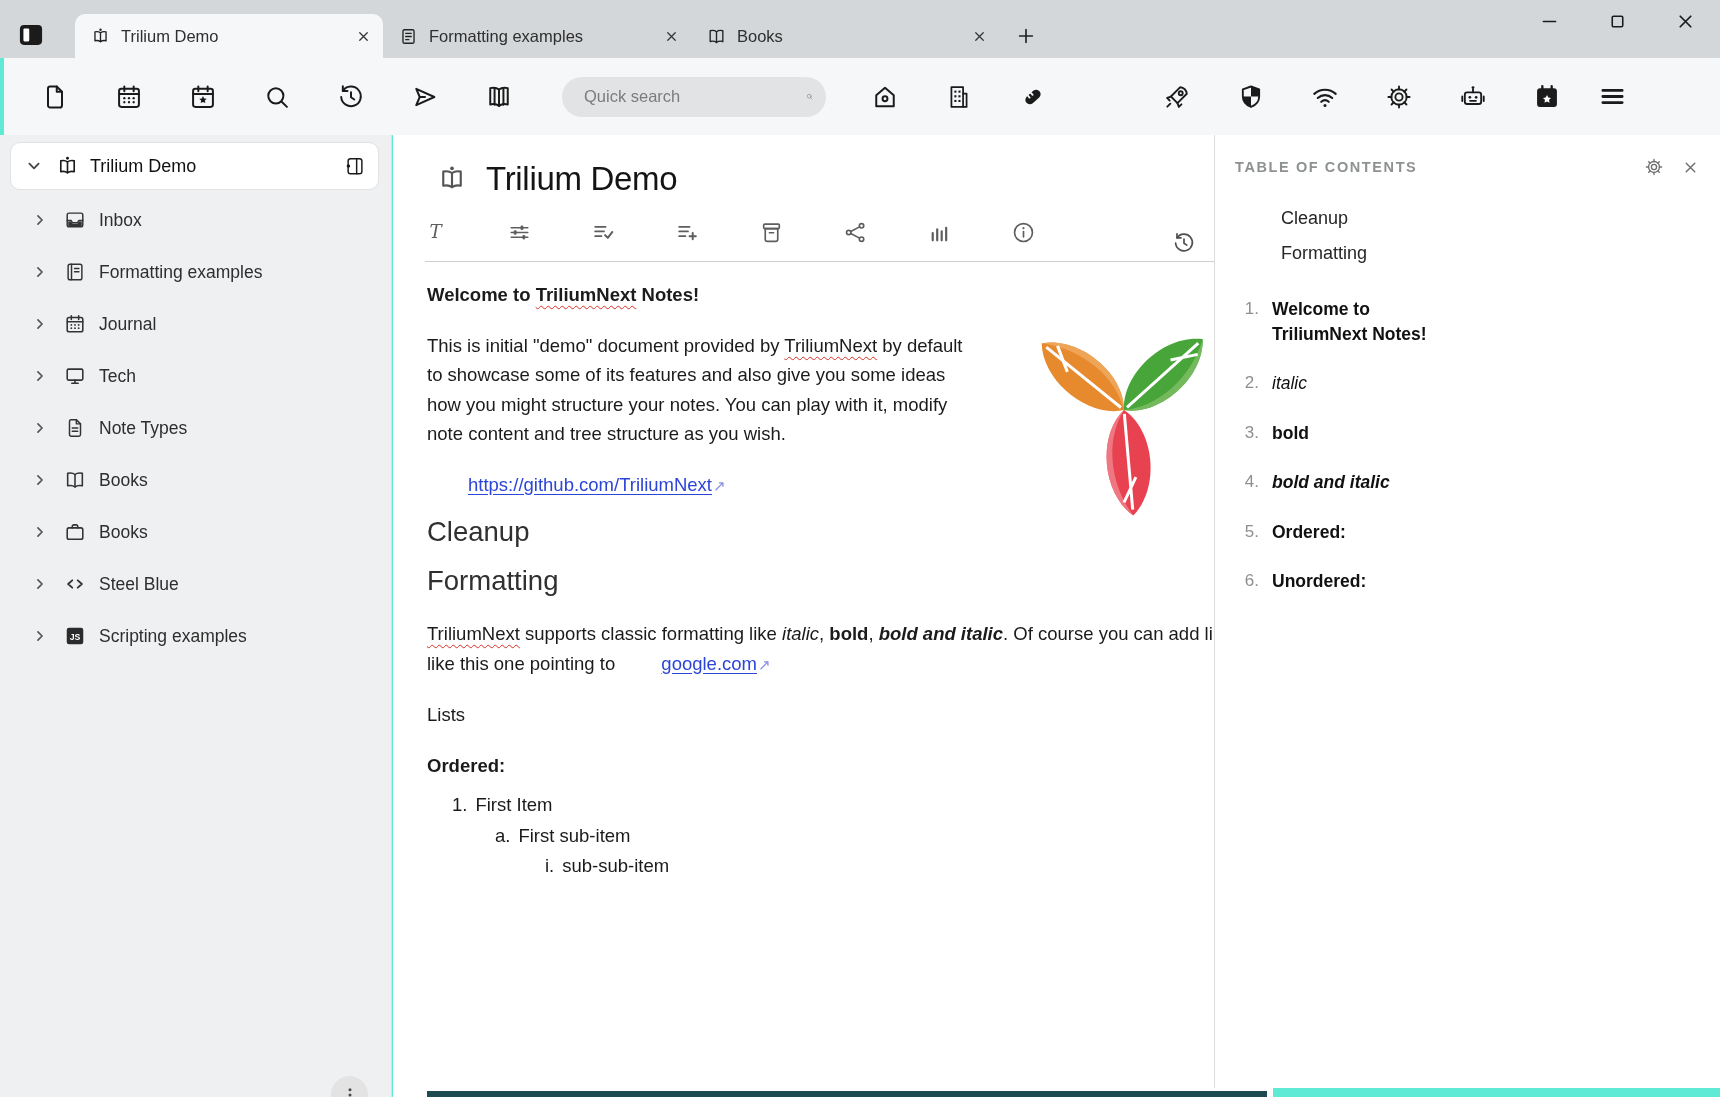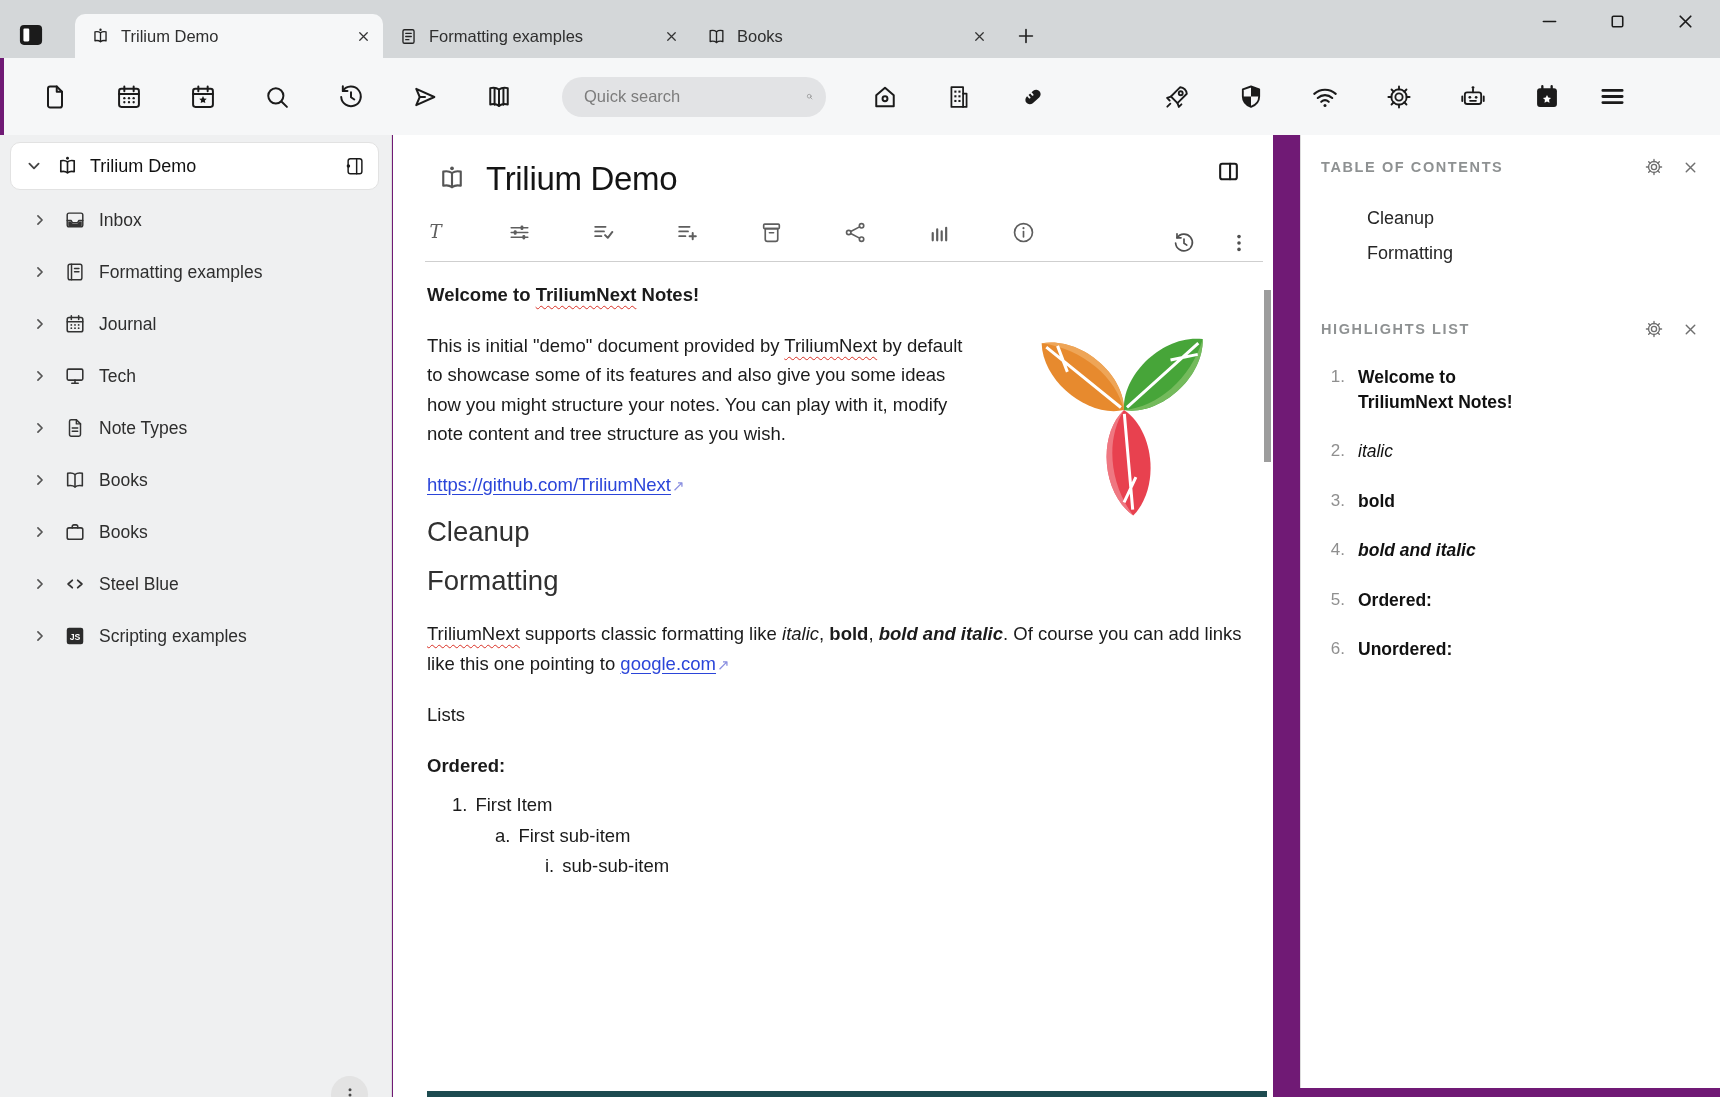"Trilium Demo" #app { background: #701a75 -> #5eead4 }
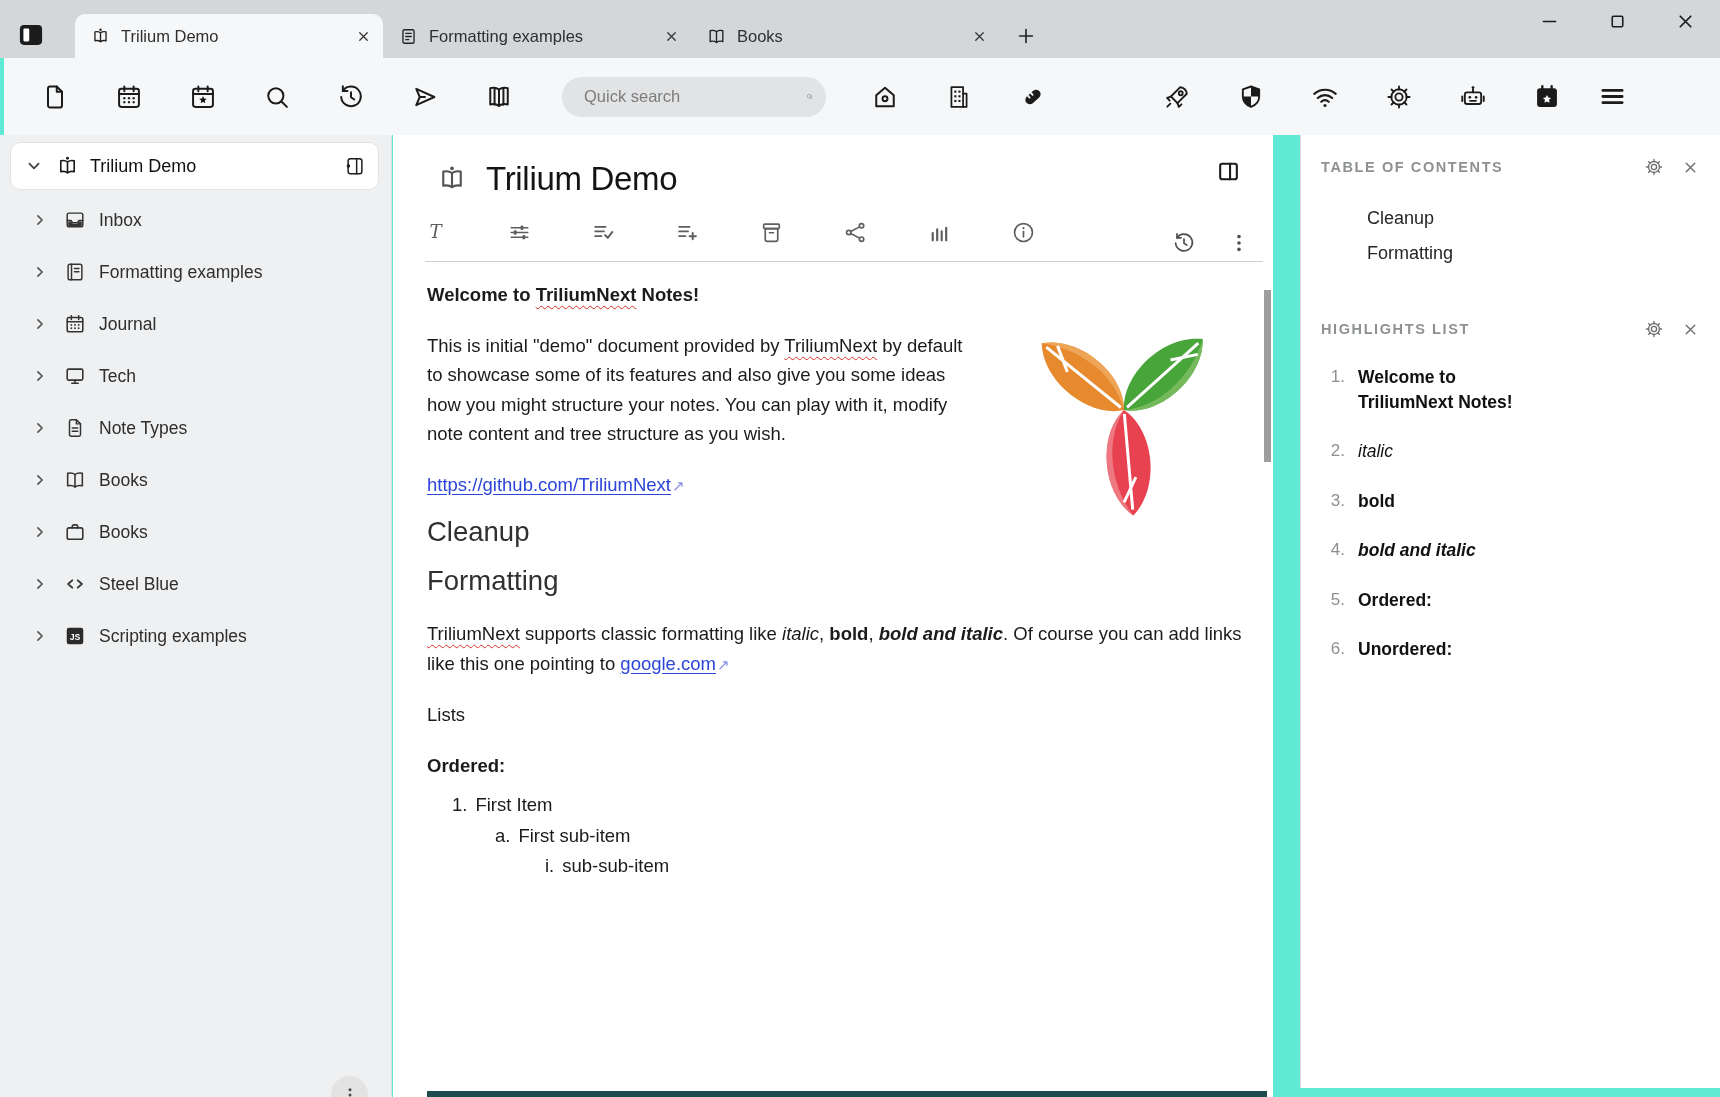"TABLE OF CONTENTS" .rpanel { width: 420px -> 506px }
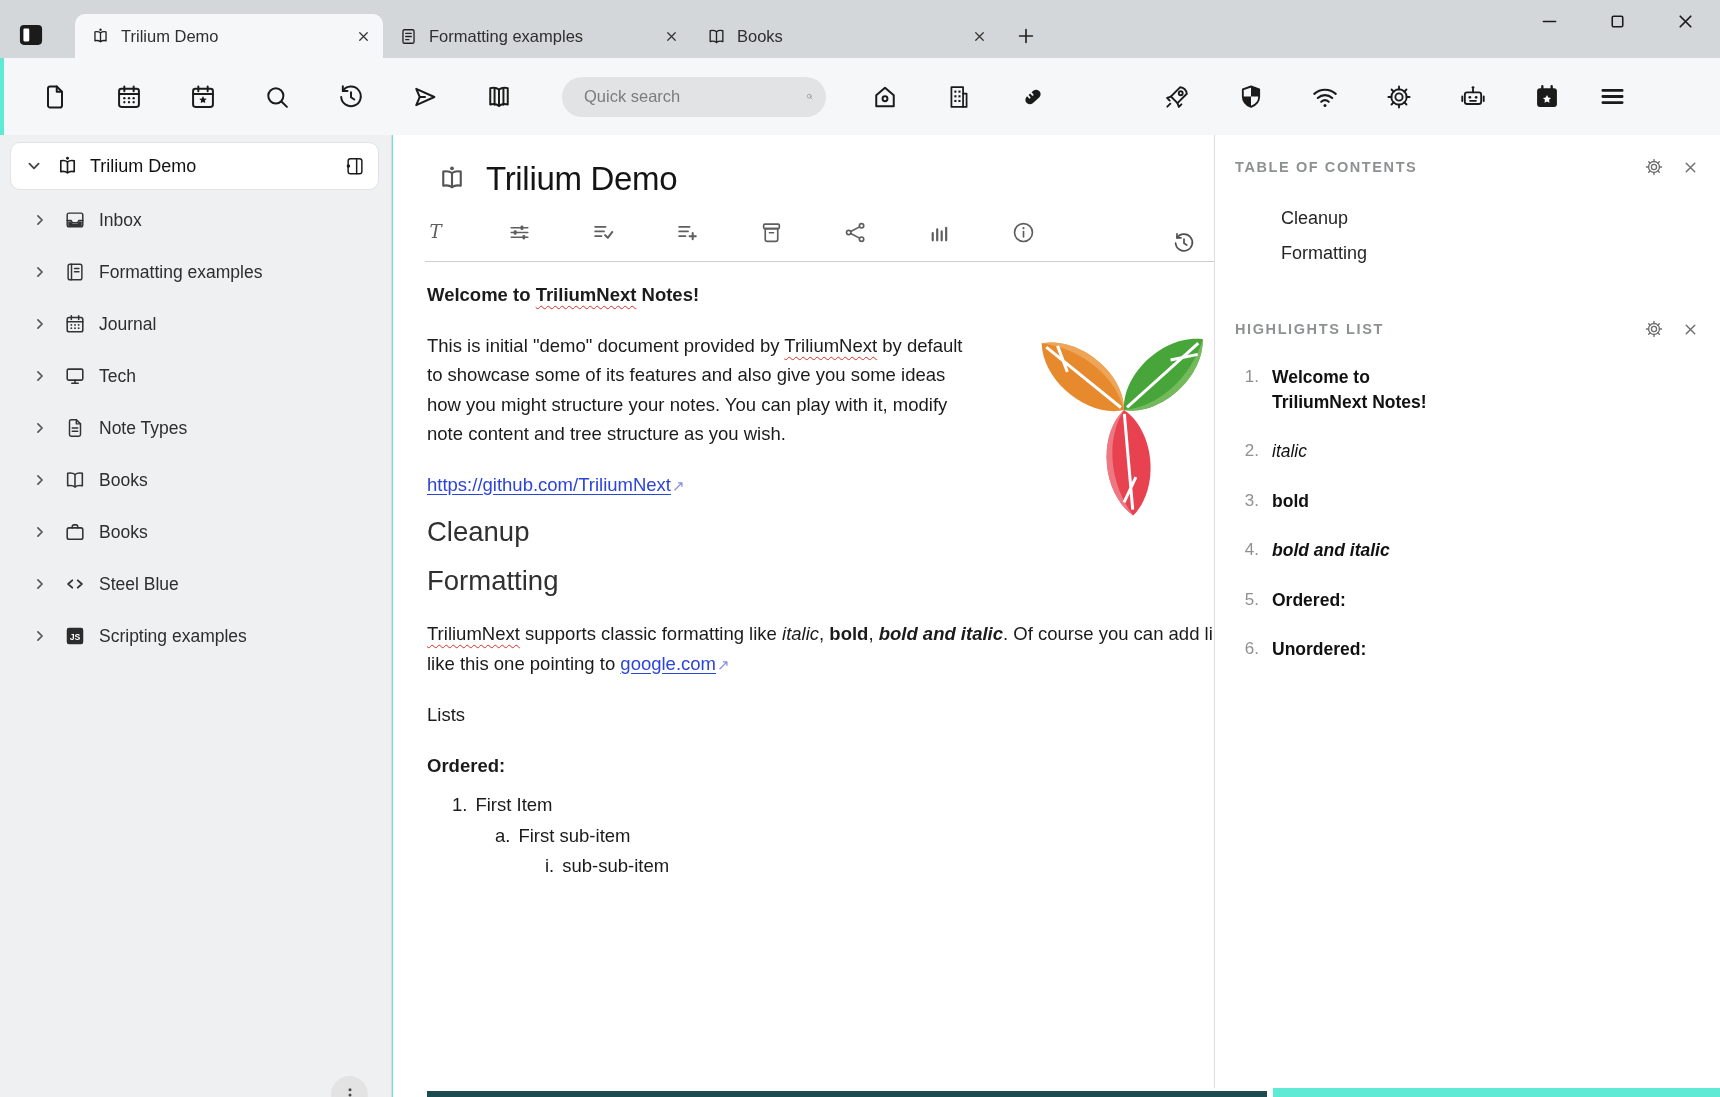"HIGHLIGHTS LIST" div.panel-header { html: <div> <span>HIGHLIGHTS LIST</span> <span> <svg> <circle></circle> <circle></circle> <path></path> </svg> </span> <span> <svg> <path></path> </svg> </span> </div> -> none }
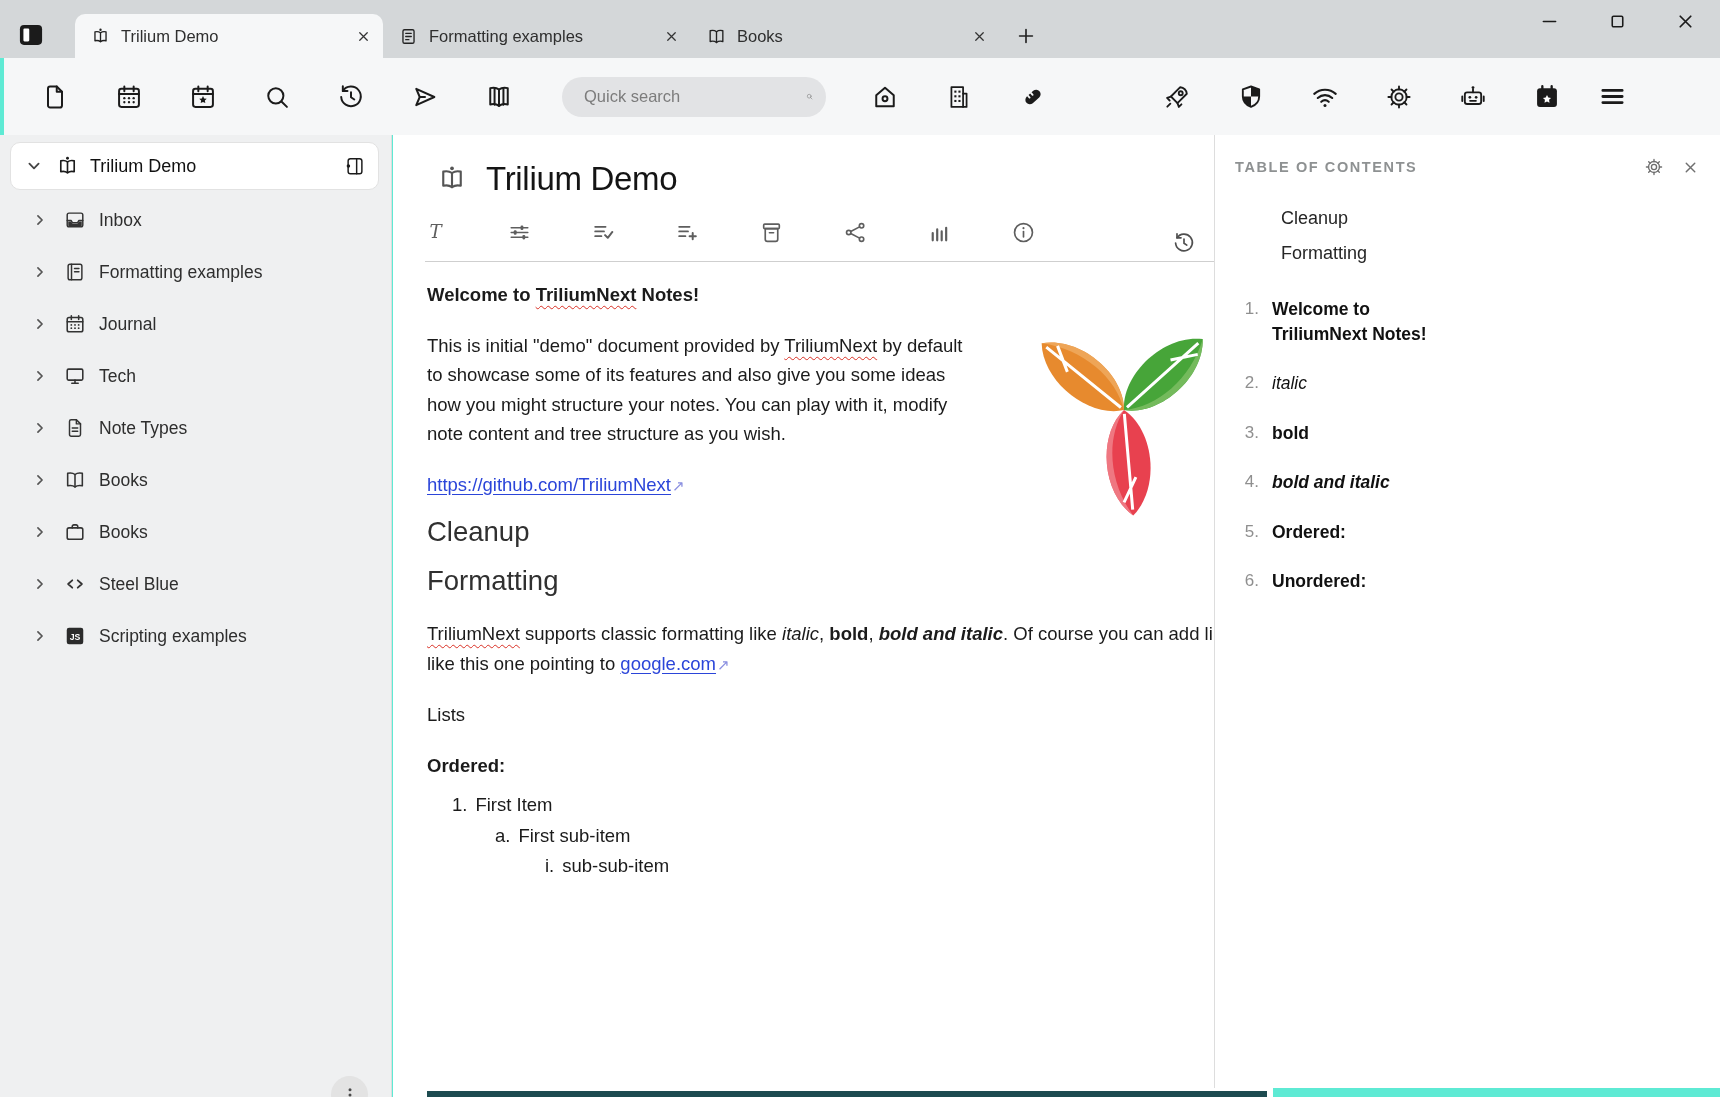"https://github.com/TriliumNext" a.clink { margin-left: none -> 41px }
